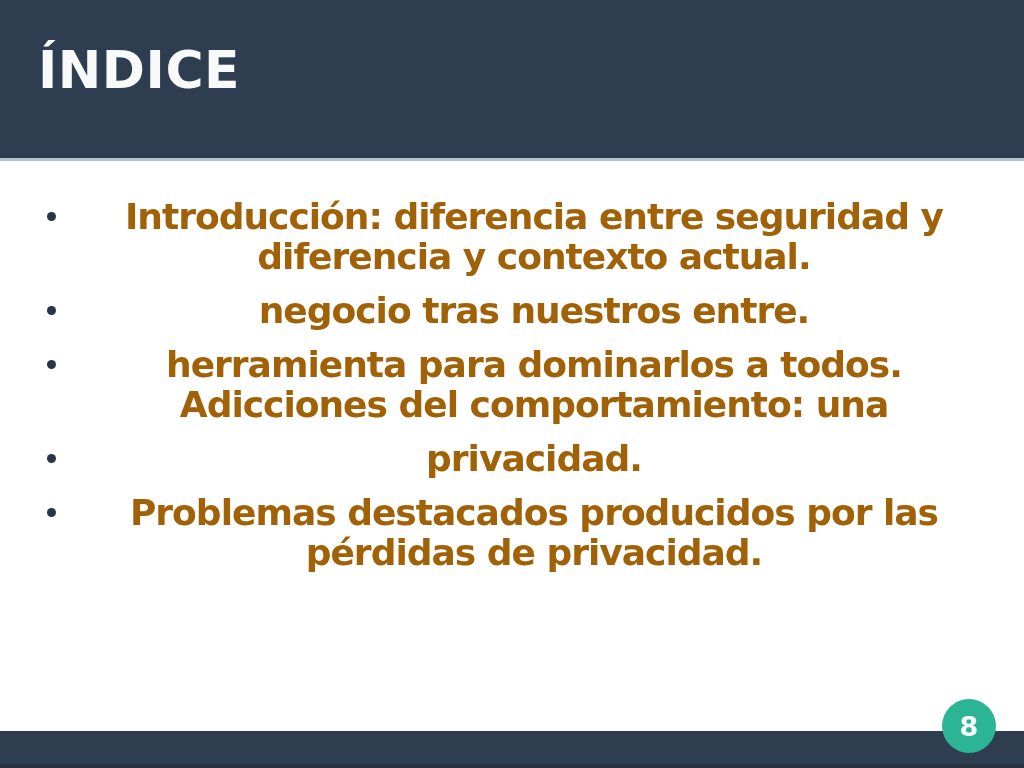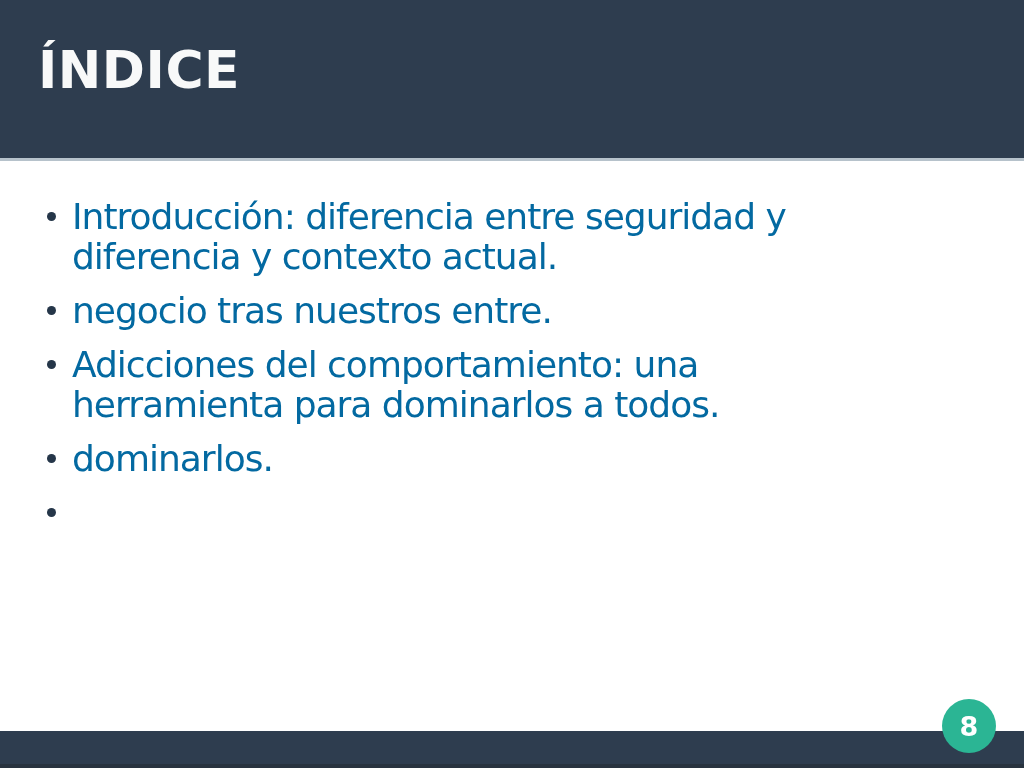"ÍNDICE" .slide { text-align: none -> center }
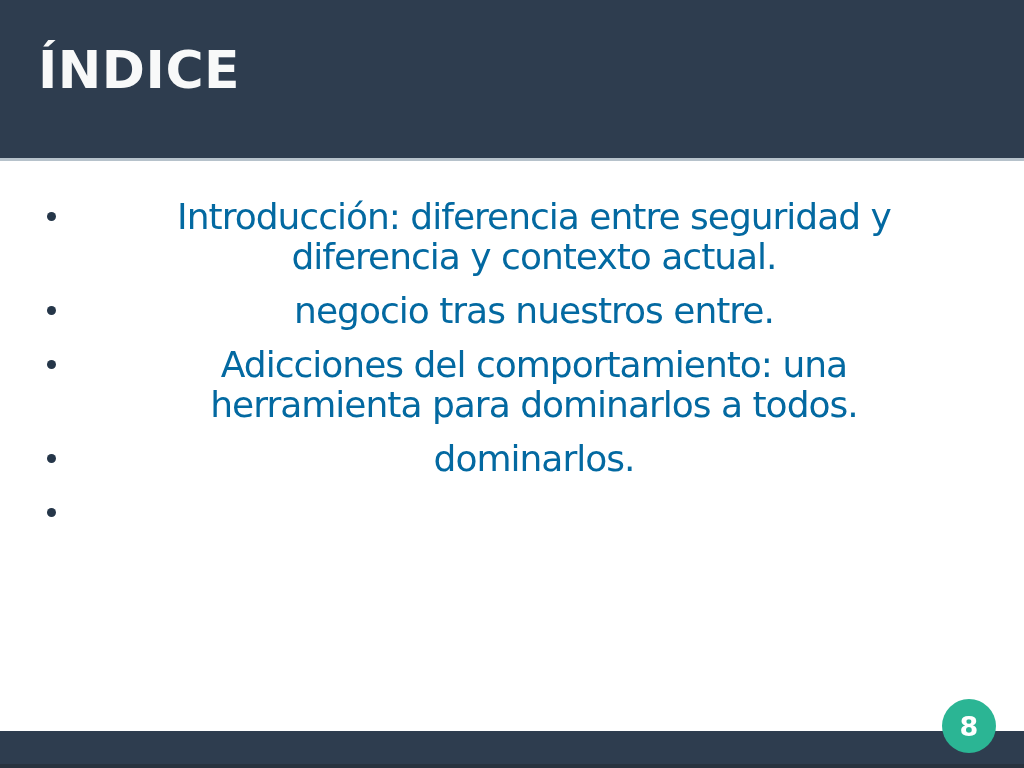"Introducción: diferencia entre seguridad" .index-list li { color: #0369a1 -> #a16207; font-weight: normal -> bold }
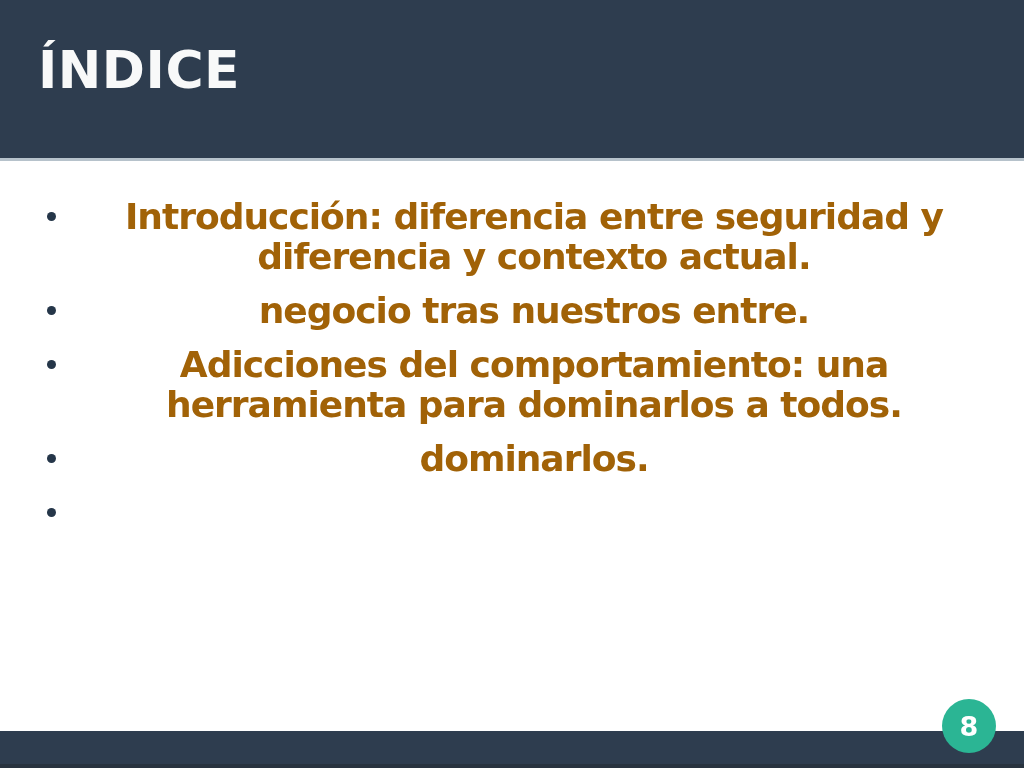"Adicciones del comportamiento: una" div.li-line { order: before "herramienta para dominarlos a todos." -> after "herramienta para dominarlos a todos." }
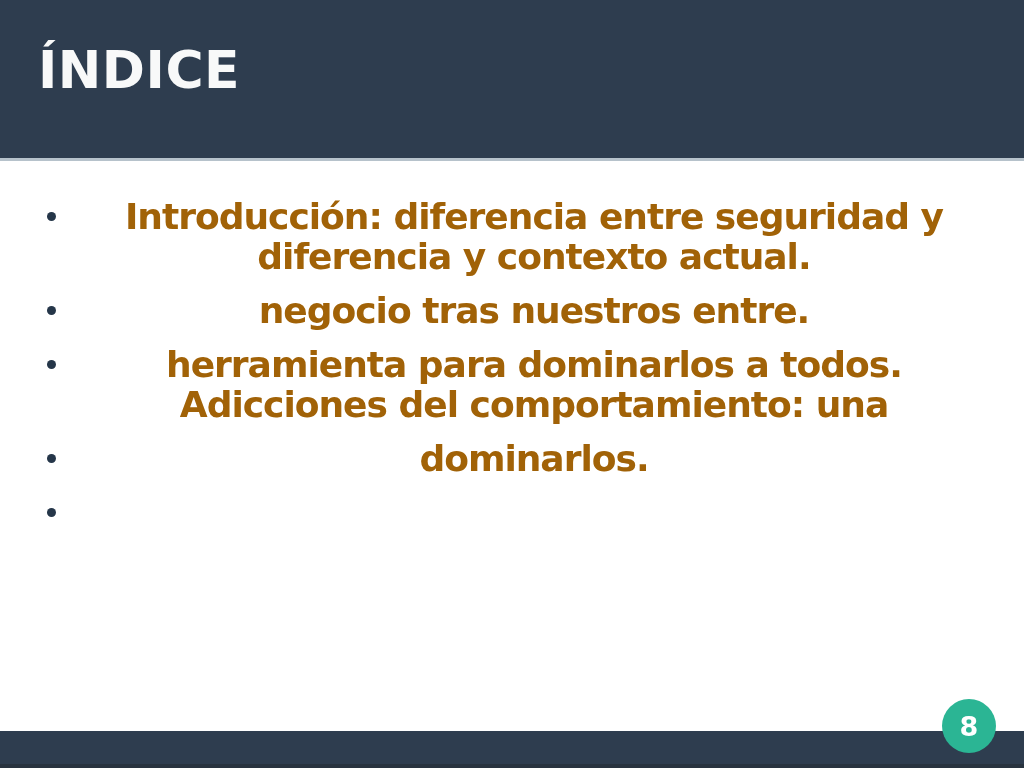"dominarlos." div.li-line { text: dominarlos -> privacidad }
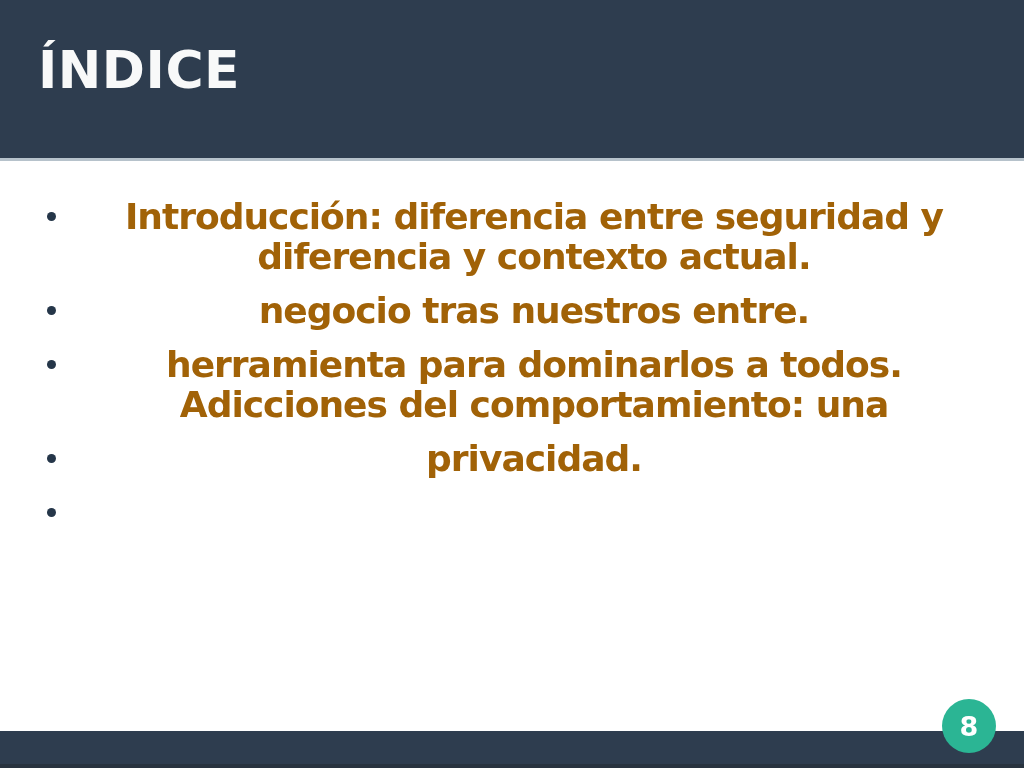"Problemas destacados producidos por las" div.li-line { html: none -> <div>Problemas destacados producidos por las</div> }
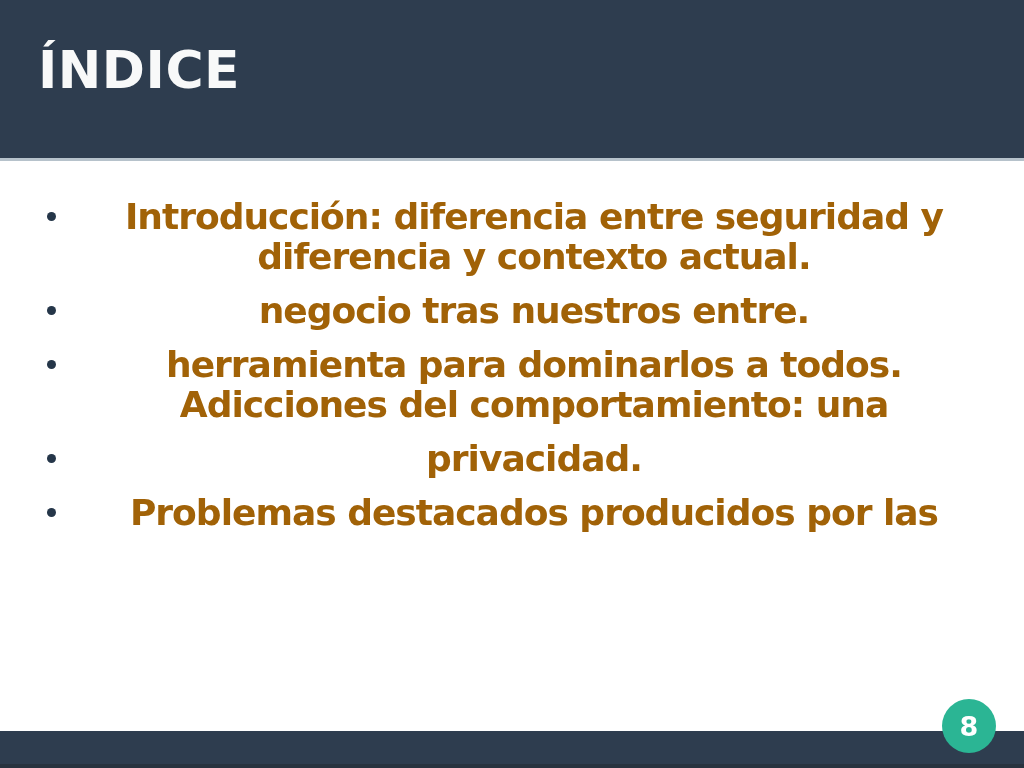"pérdidas de privacidad." div.li-line { html: none -> <div>pérdidas de privacidad.</div> }
